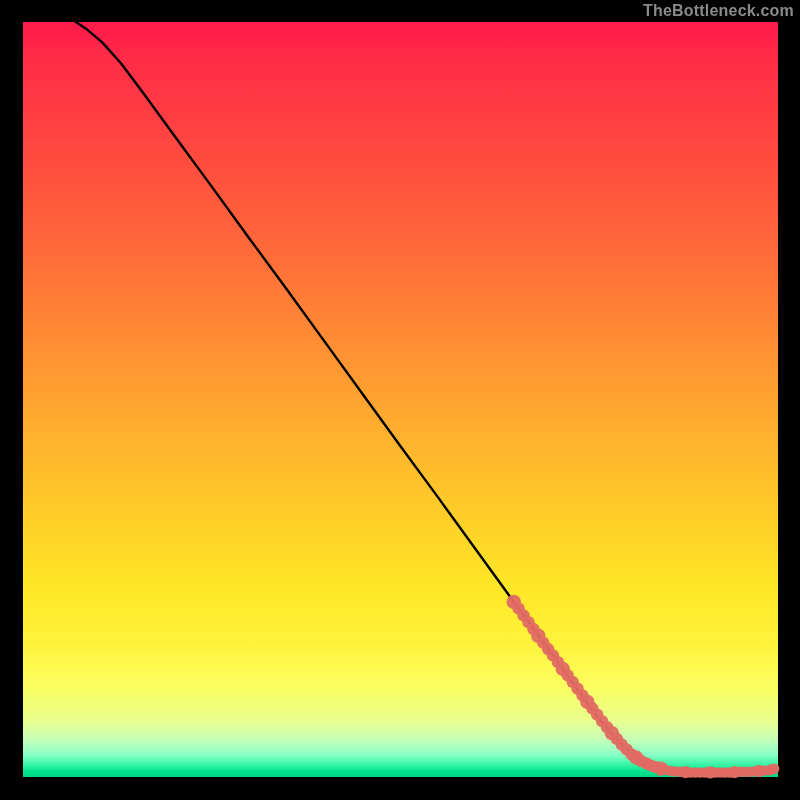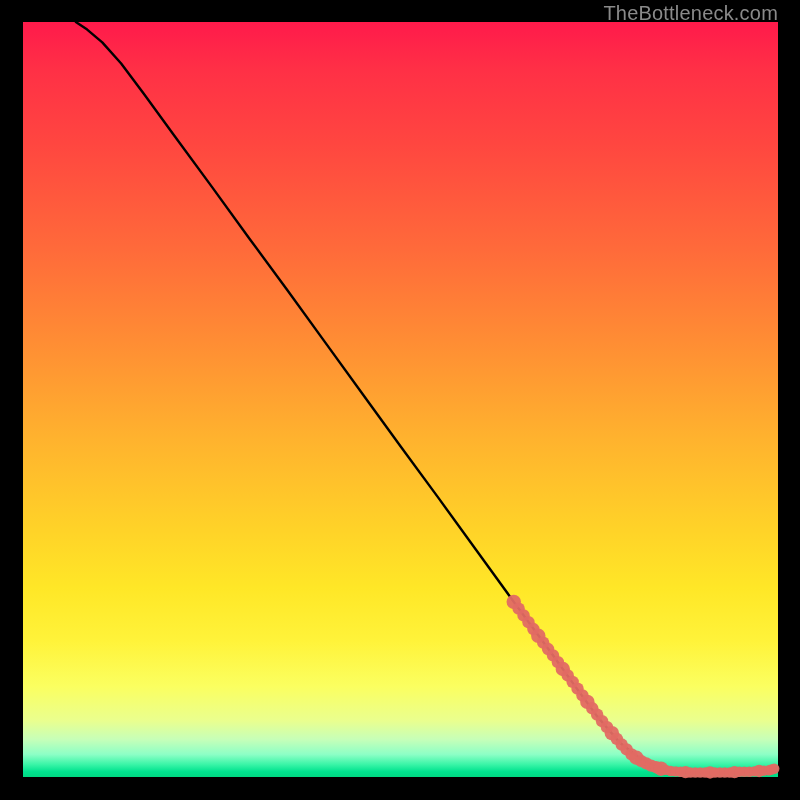"TheBottleneck.com" .attribution { font-size: 20px -> 16px; font-weight: 400 -> 700; right: 22px -> 6px }
